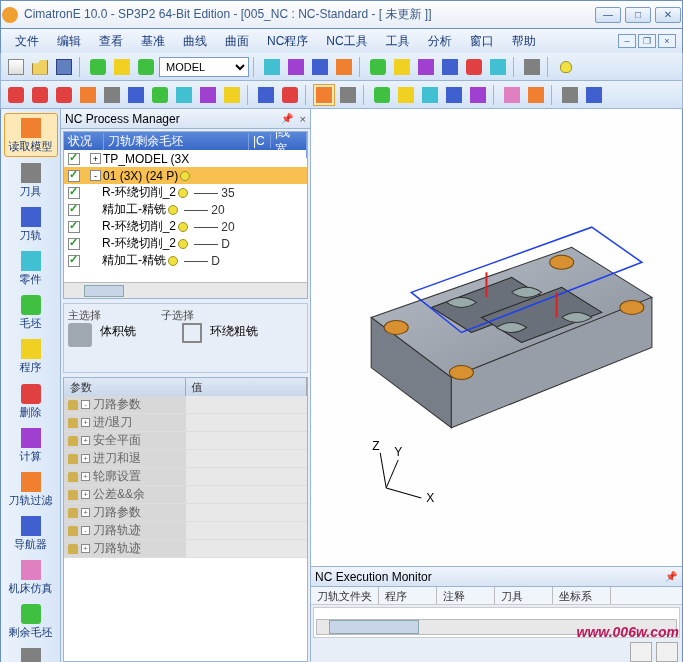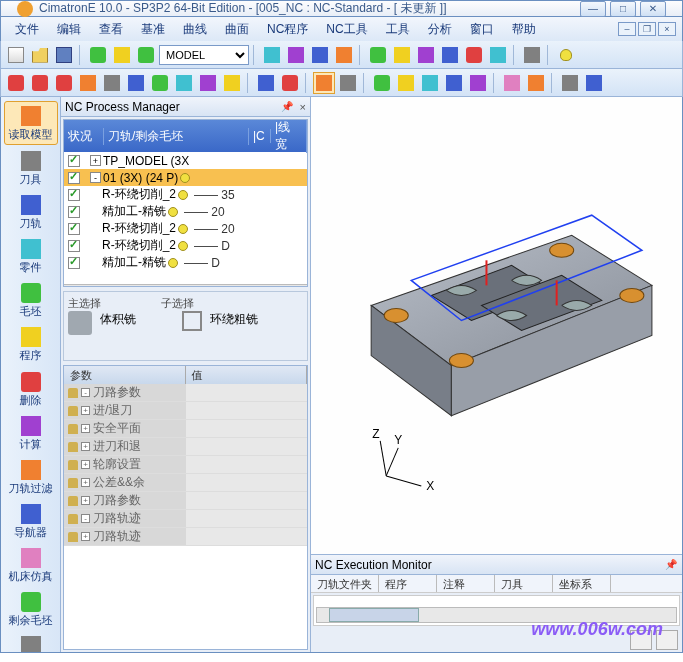"CimatronE 10.0 - SP3P2 64-Bit" .titlebar { height: 17px -> 29px; padding: 0 16px -> 0 1px }
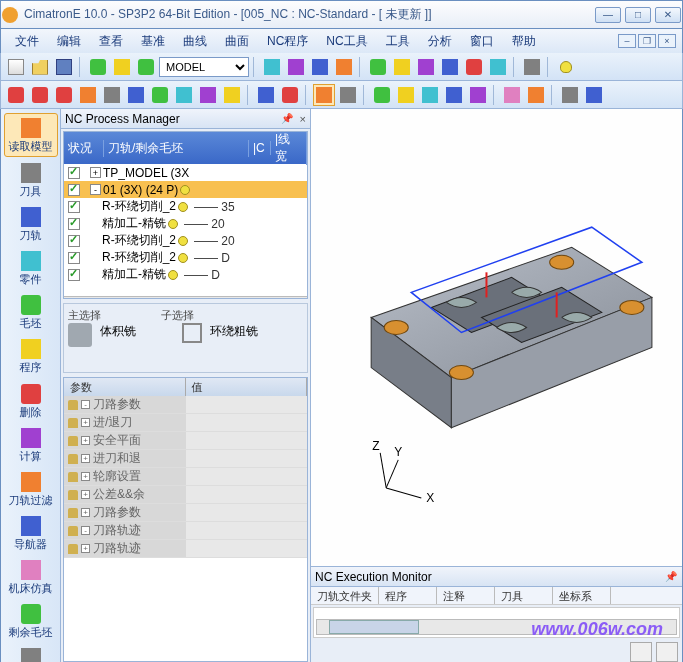"状况" .tree-head { height: 32px -> 18px }
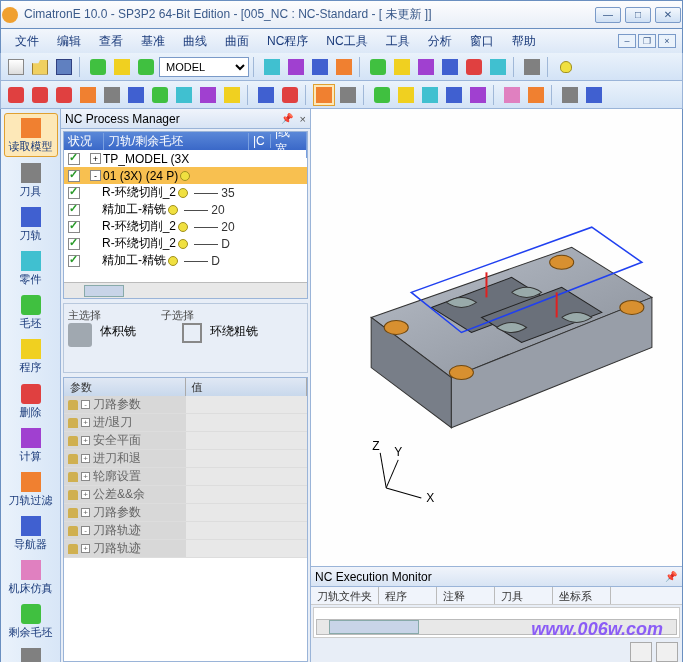"www.006w.com" .watermark { color: #8b5cf6 -> #be185d; font-size: 18px -> 14px; right: 20px -> 4px }
